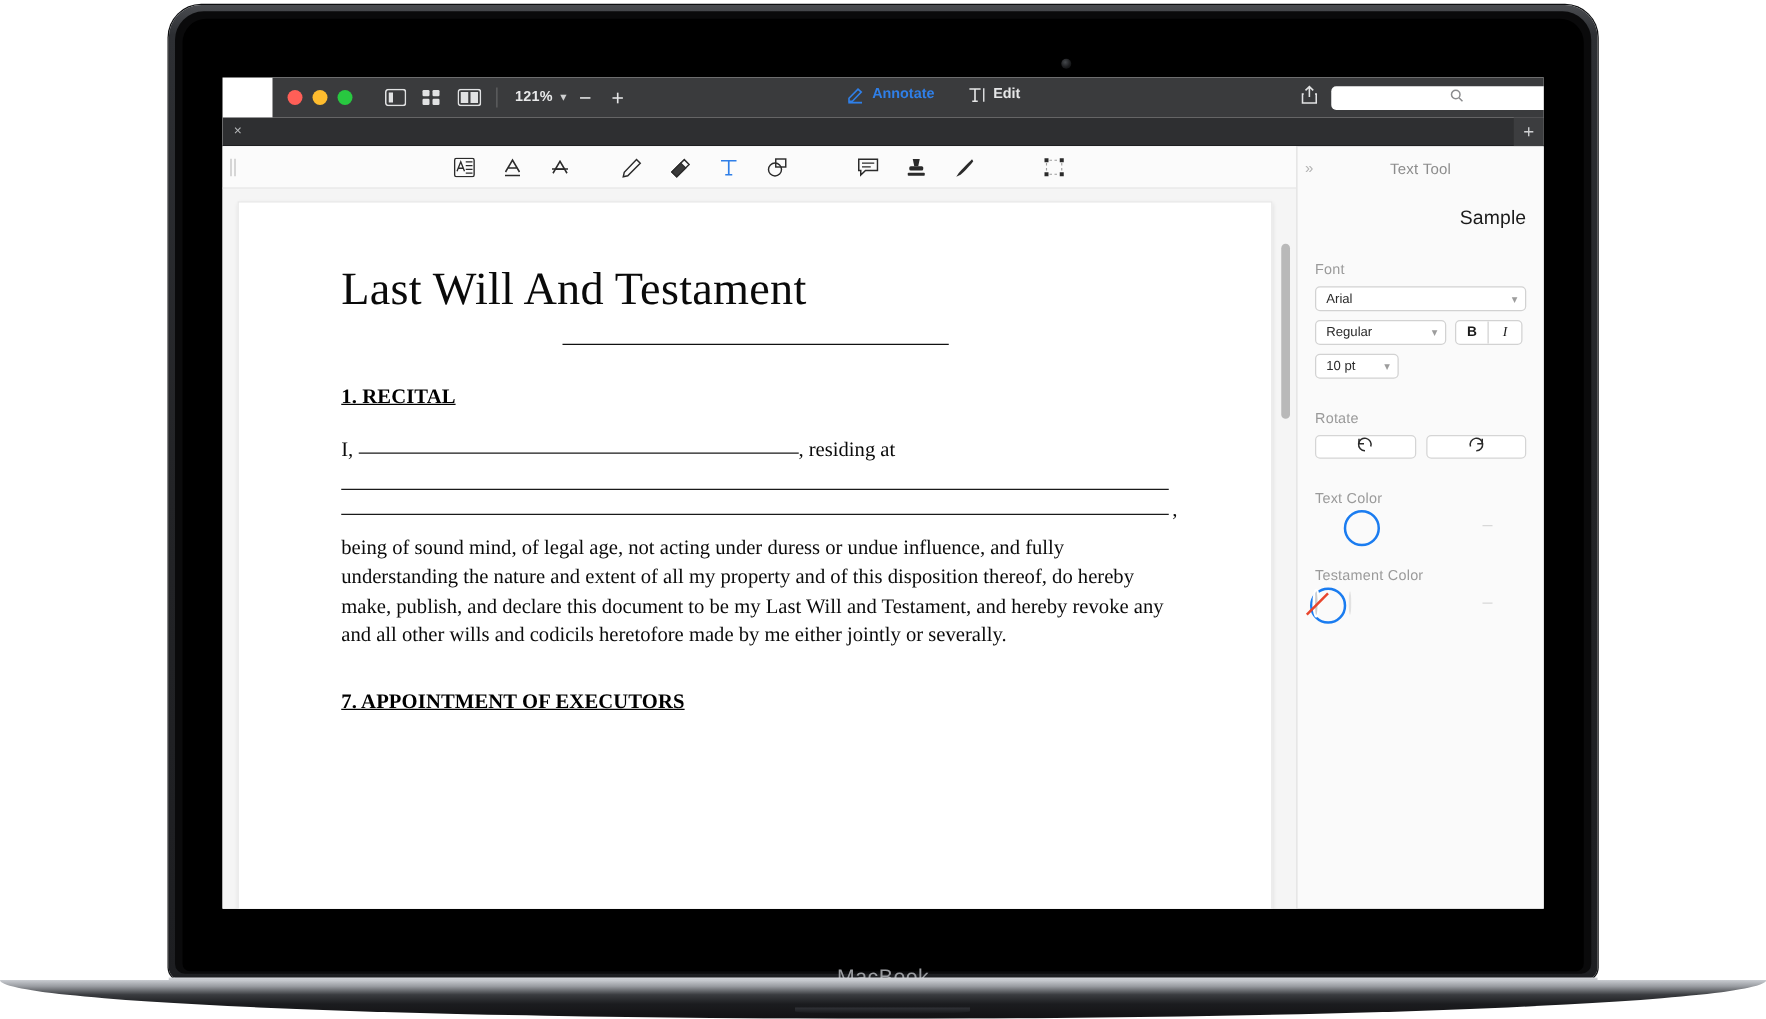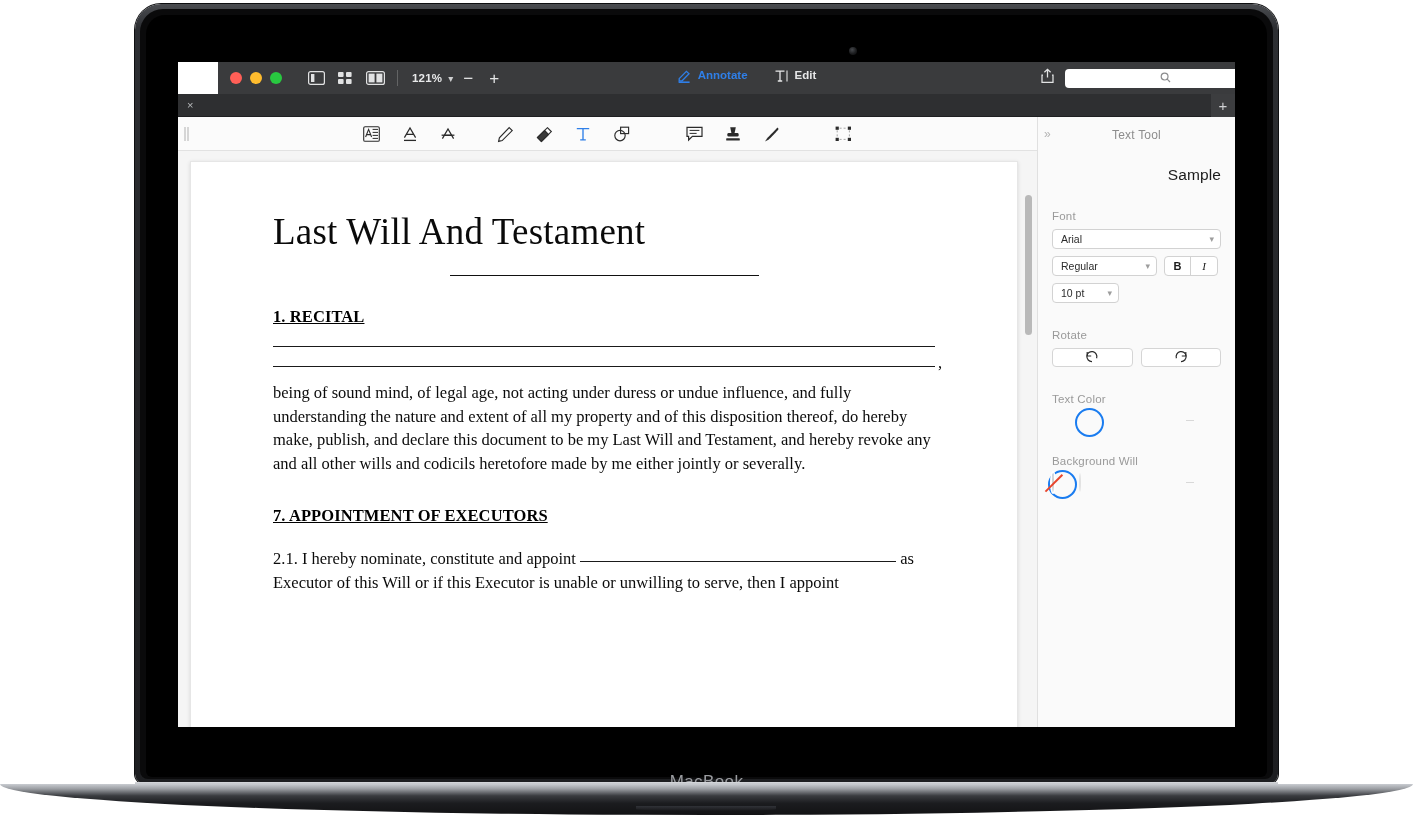"I, , residing at" div.para { html: none -> <div> <span>I,</span> <span></span><span>, residing at</span> </div> }
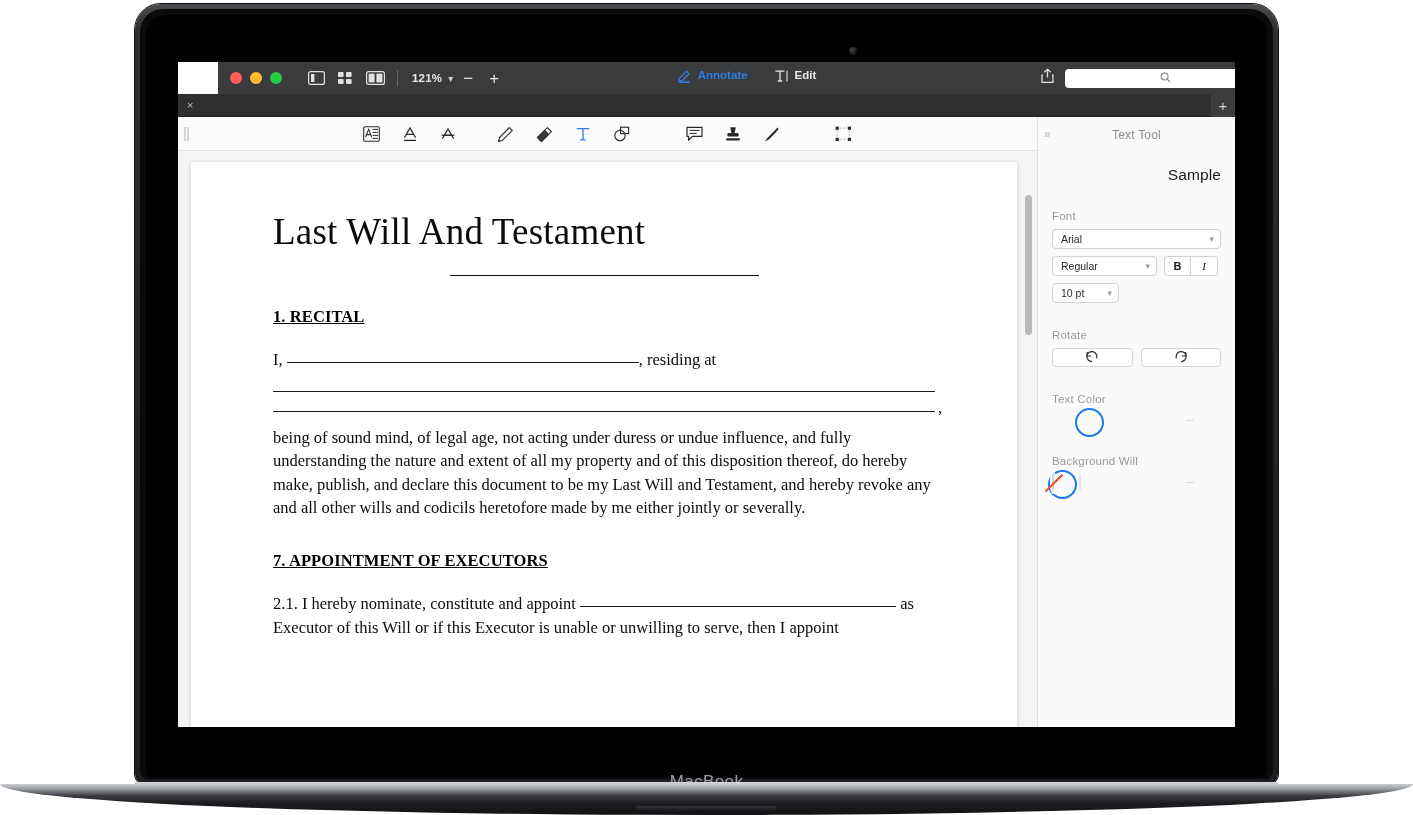"Background Will" div.grp-label { text: Background Will -> Testament Color }
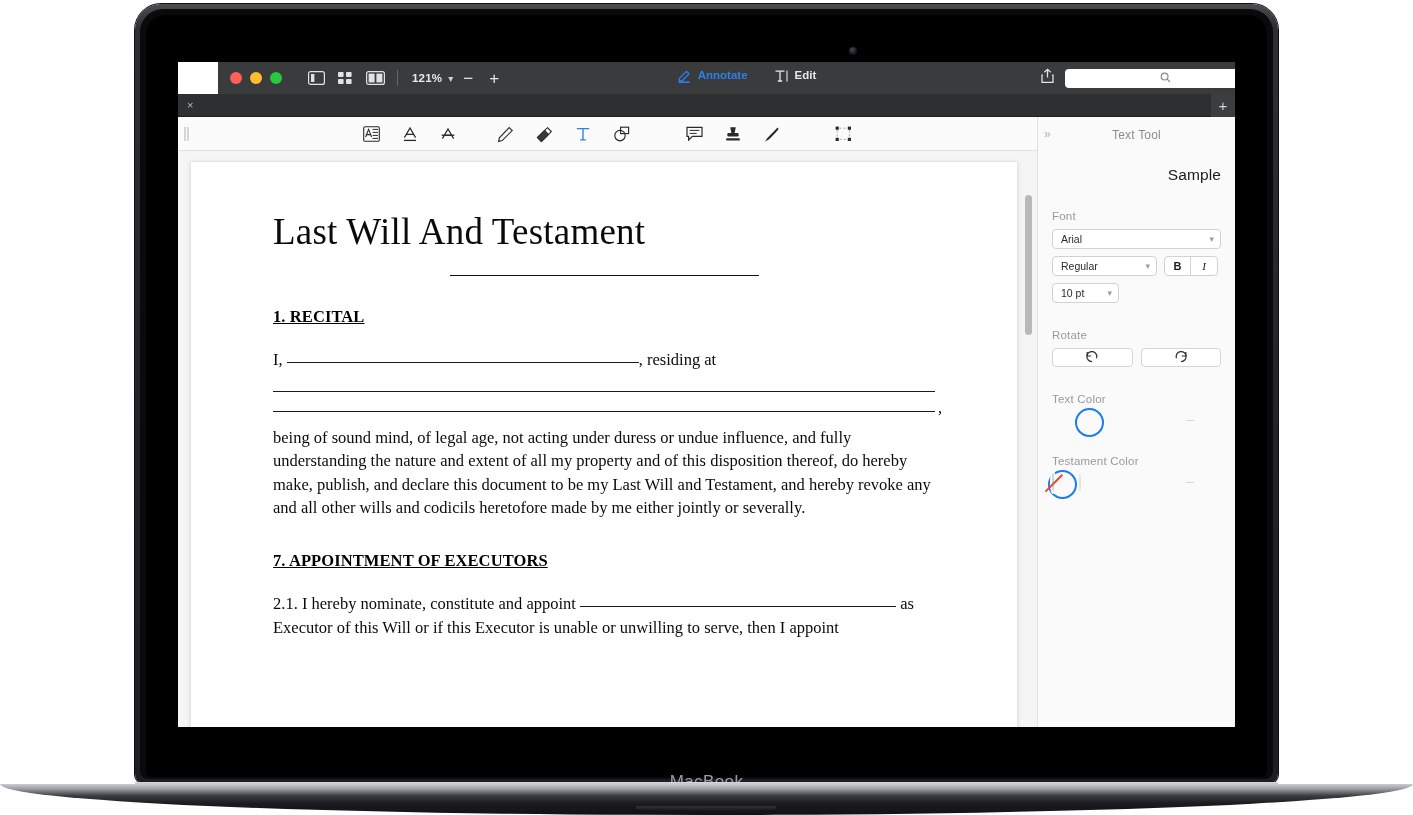"2.1. I hereby nominate, constitute" div.para { html: <div> <span>2.1. I hereby nominate, constitute and appoint</span> <span></span> <span>as</span><br> <span>Executor of this Will or if this Executor is unable or unwilling to serve, then I appoint</span> </div> -> none }
